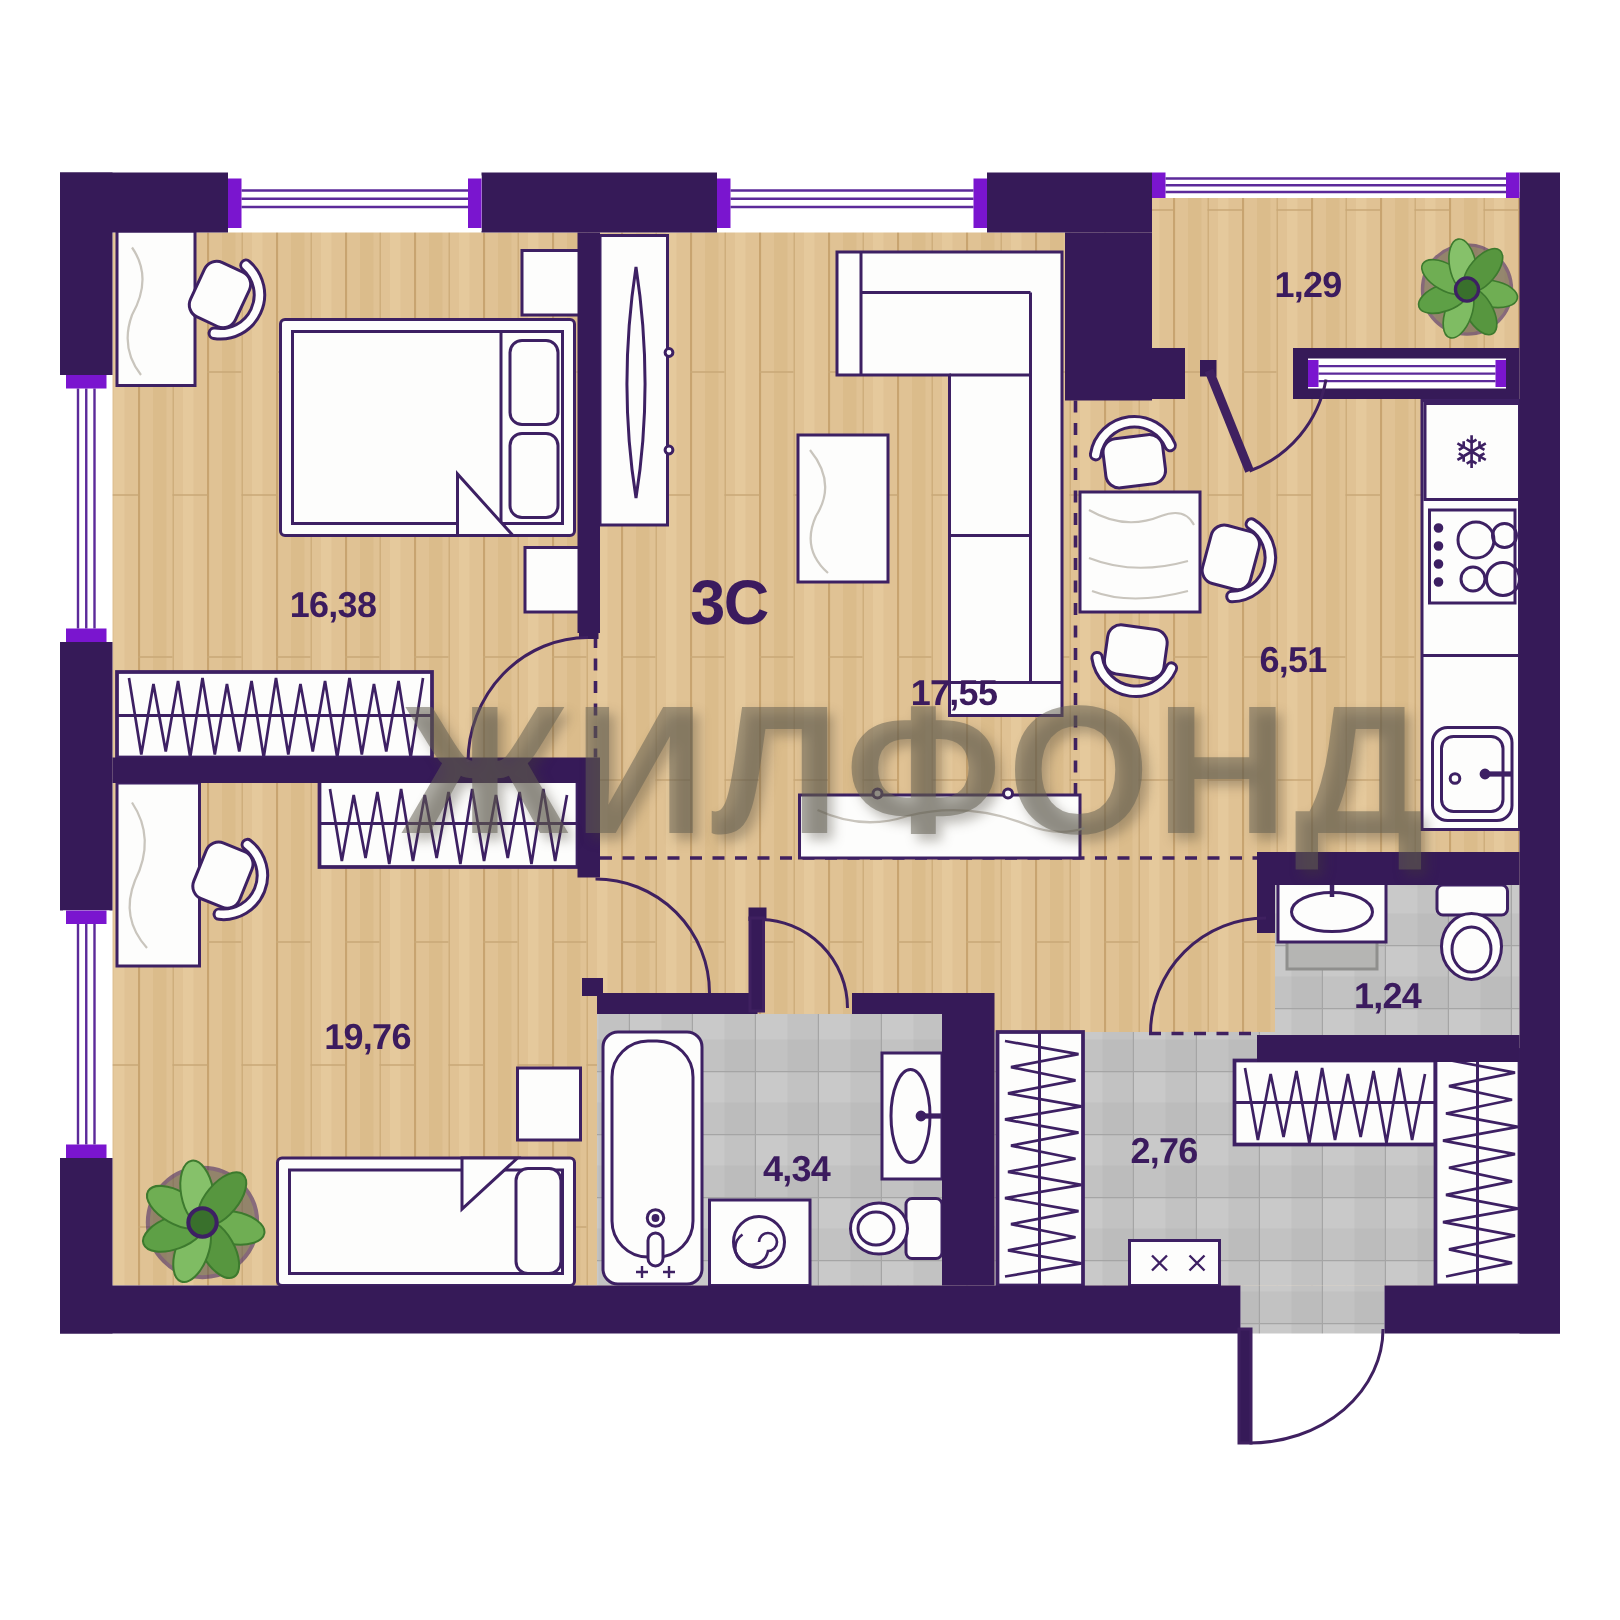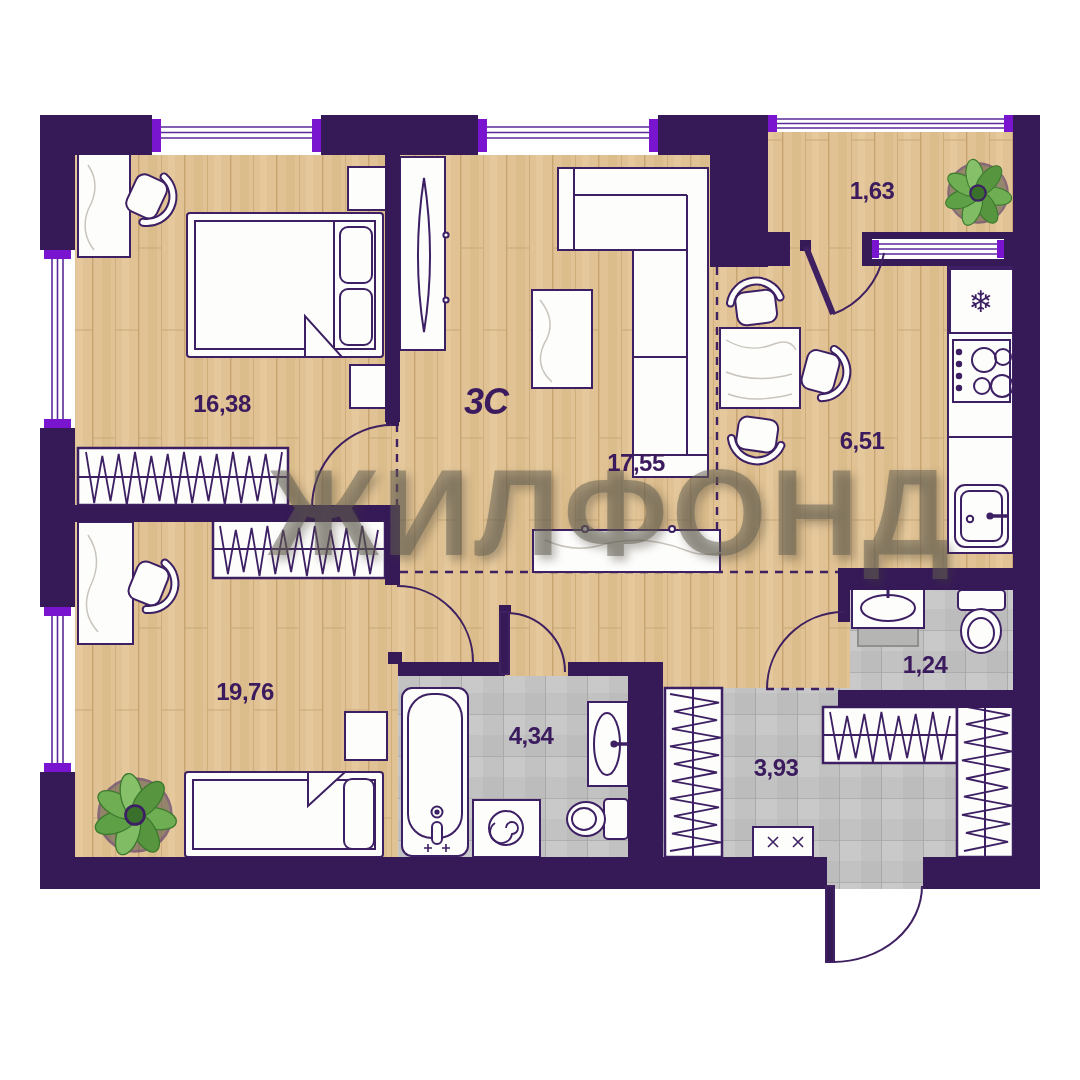"1,63" div.lbl { text: 1,63 -> 1,29 }
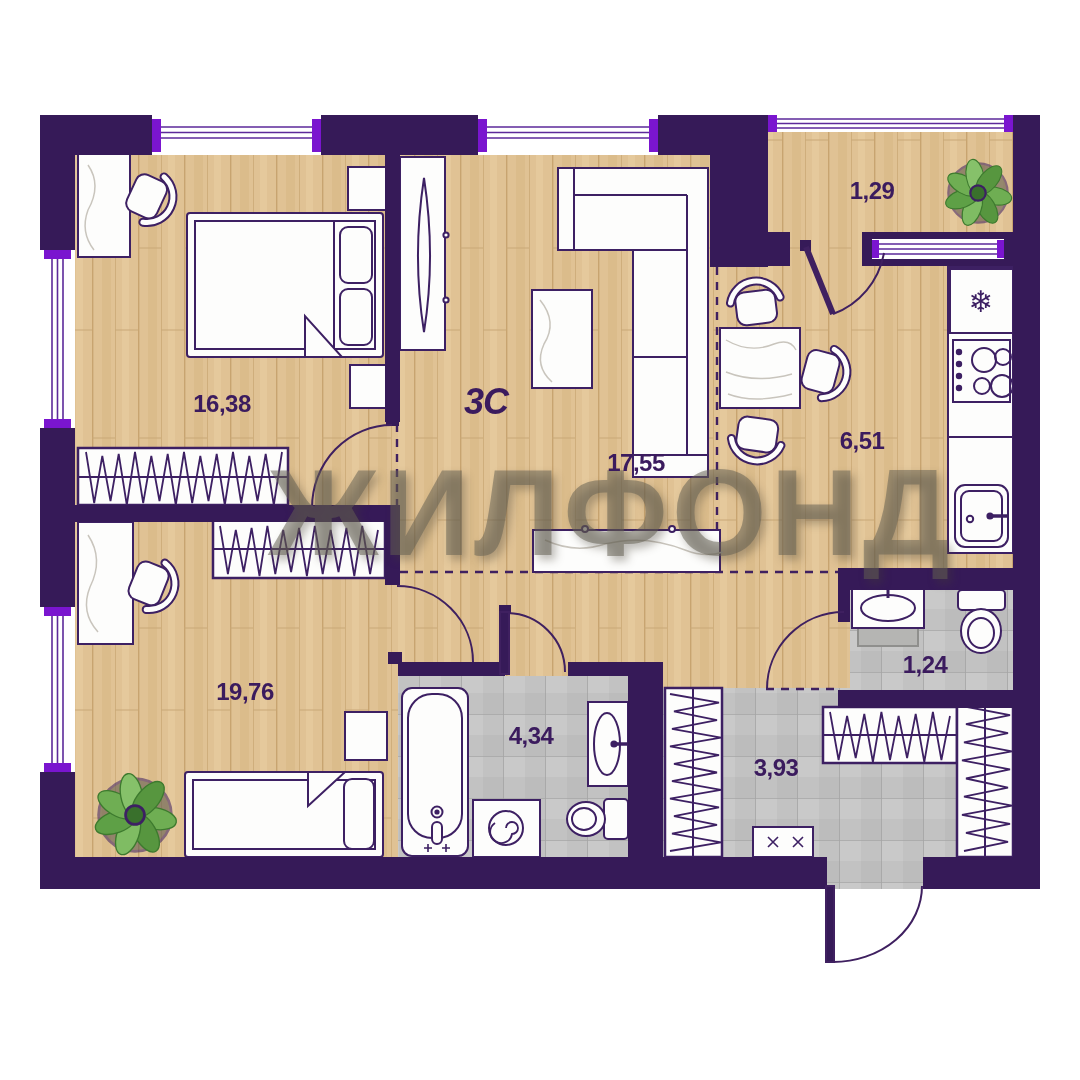"3С" .lbl.big { font-size: 36px -> 42px; font-style: italic -> none }
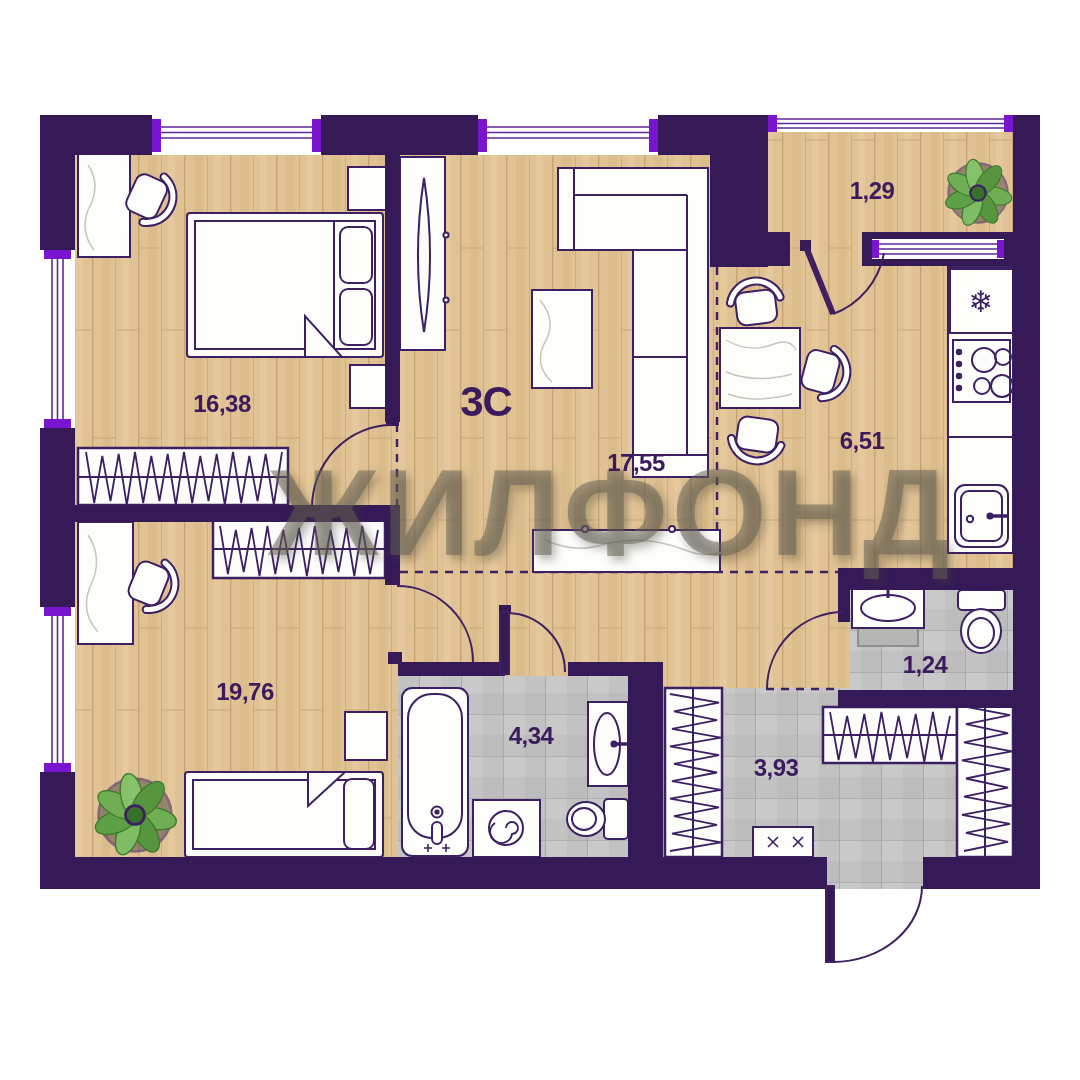"4,34" div.lbl { top: 736px -> 780px }
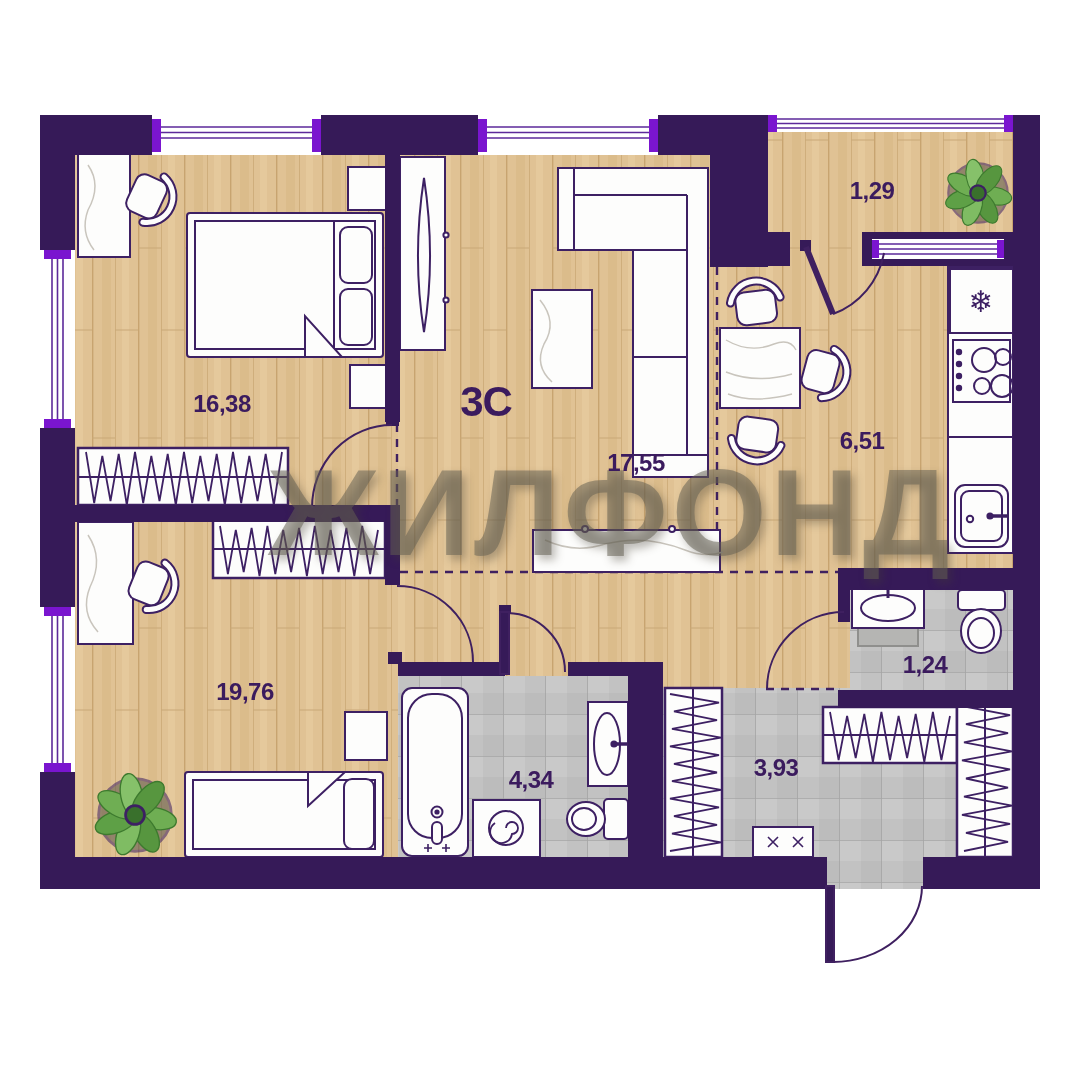"3,93" div.lbl { text: 3,93 -> 2,76 }
